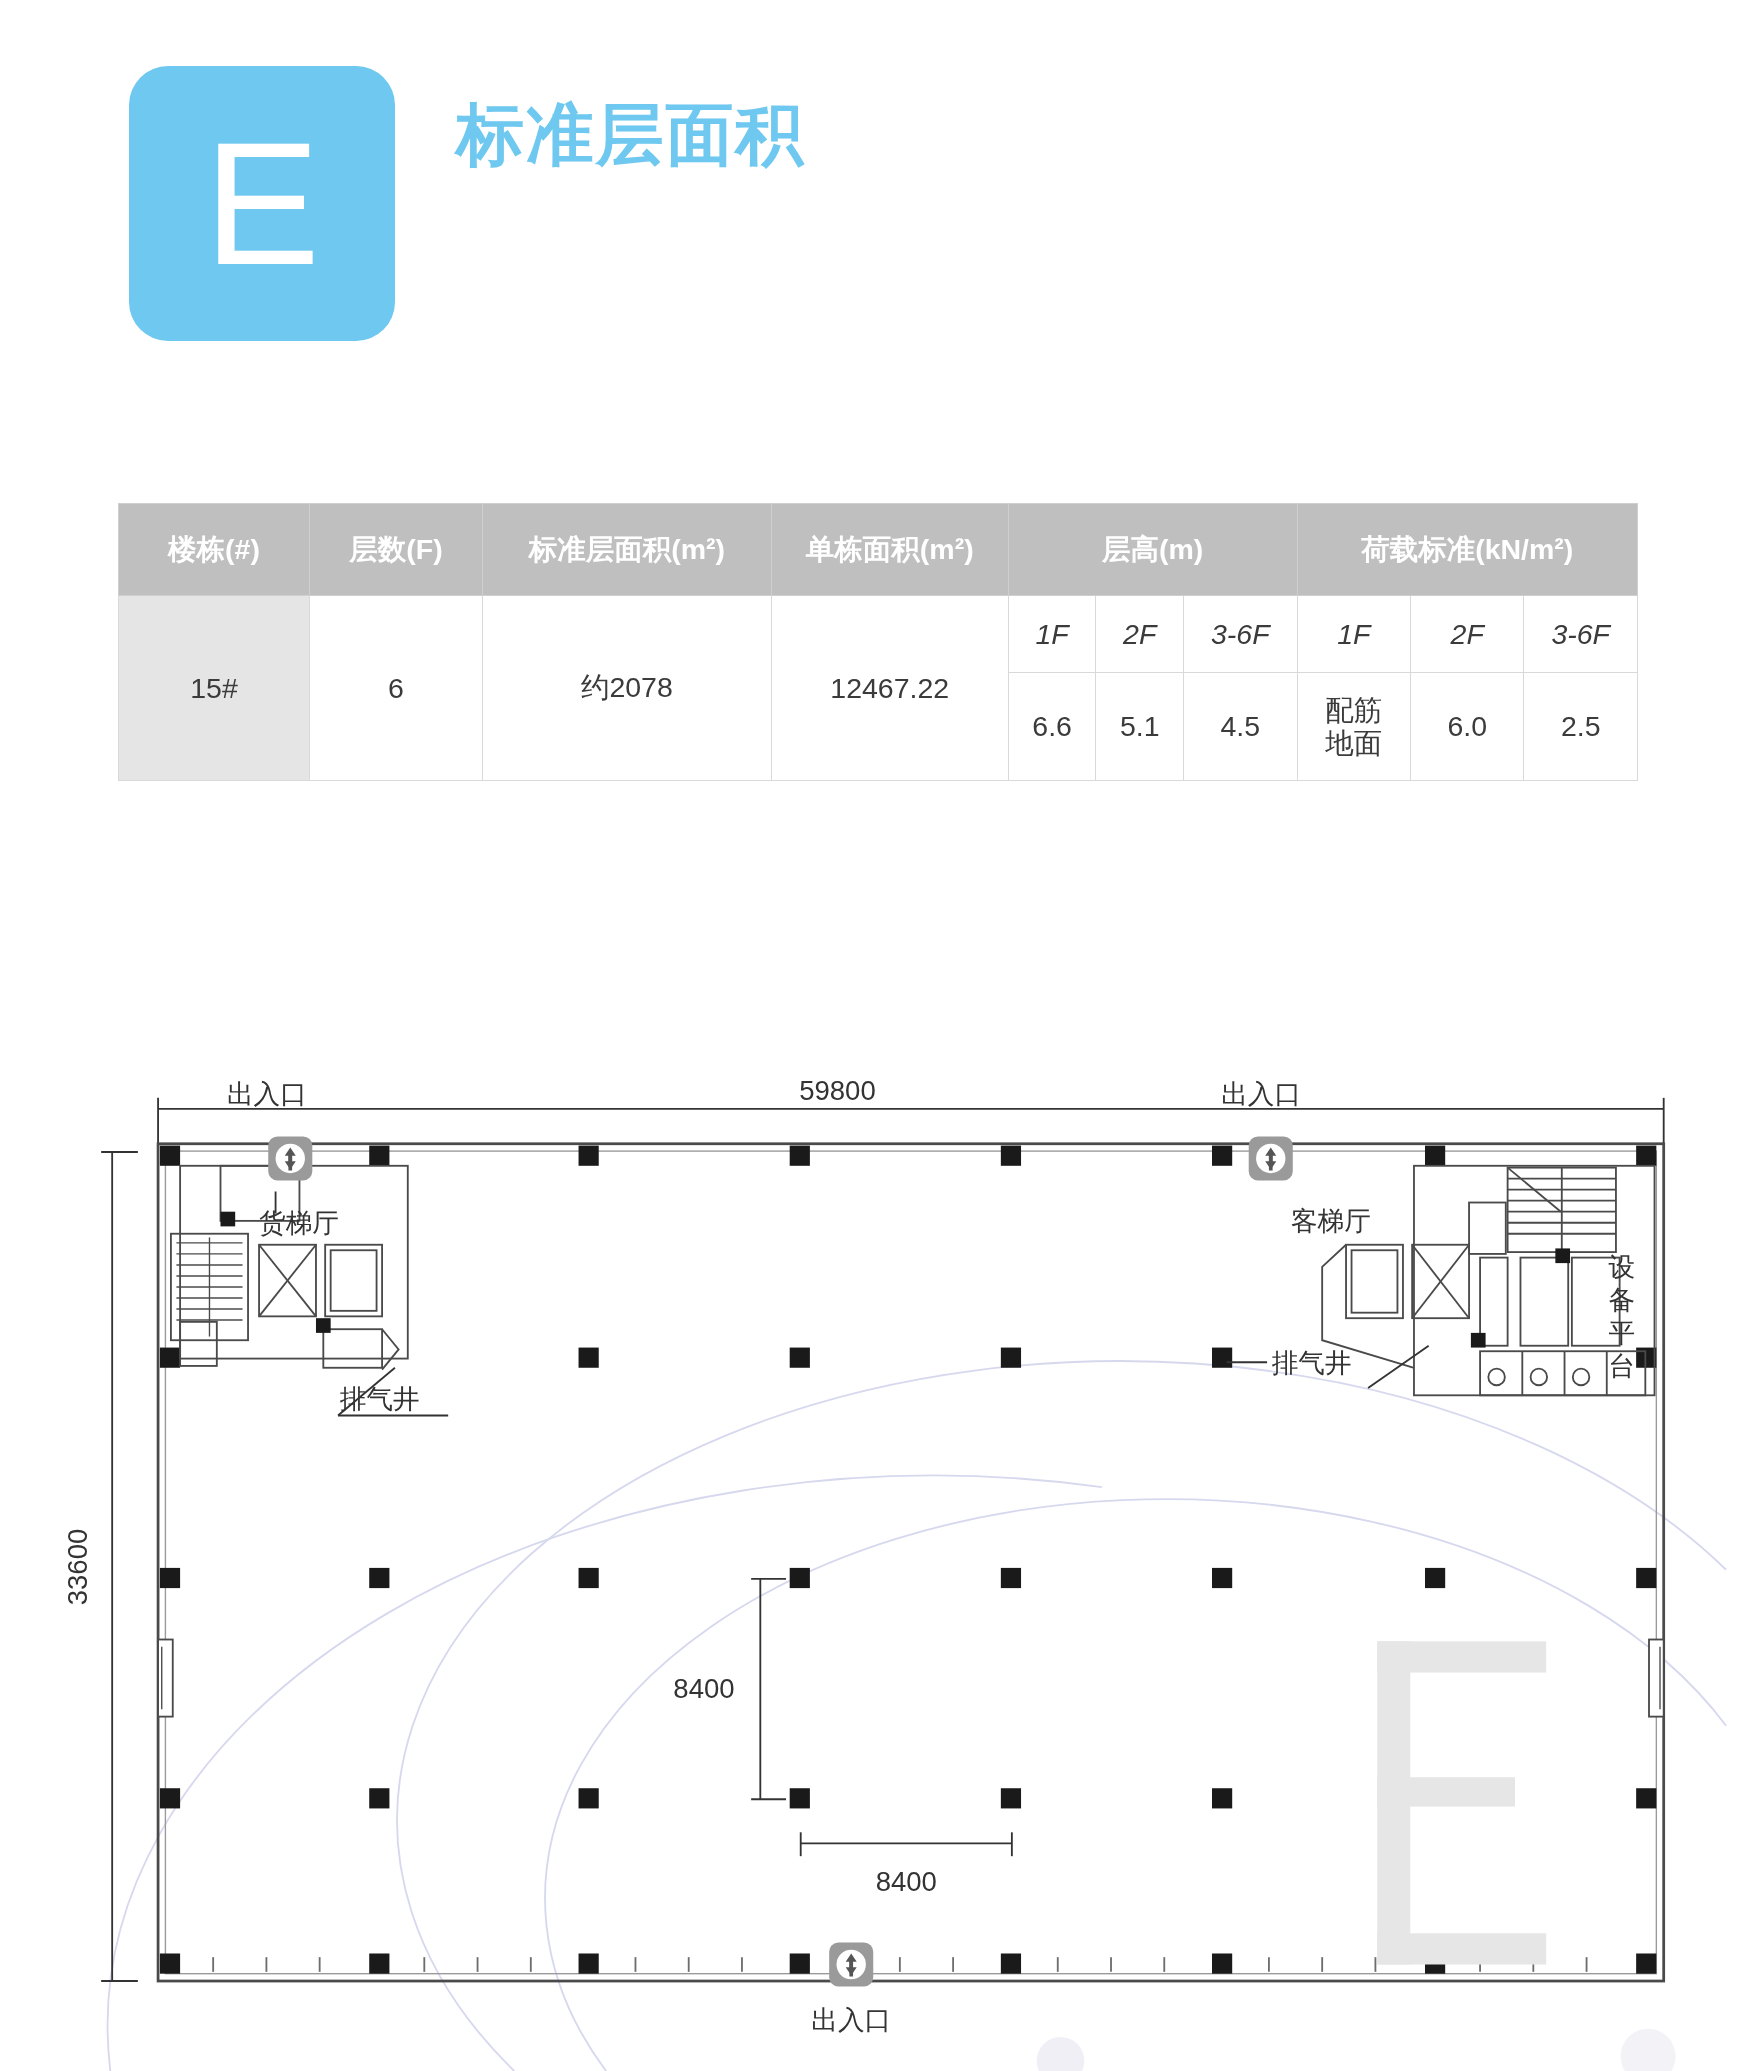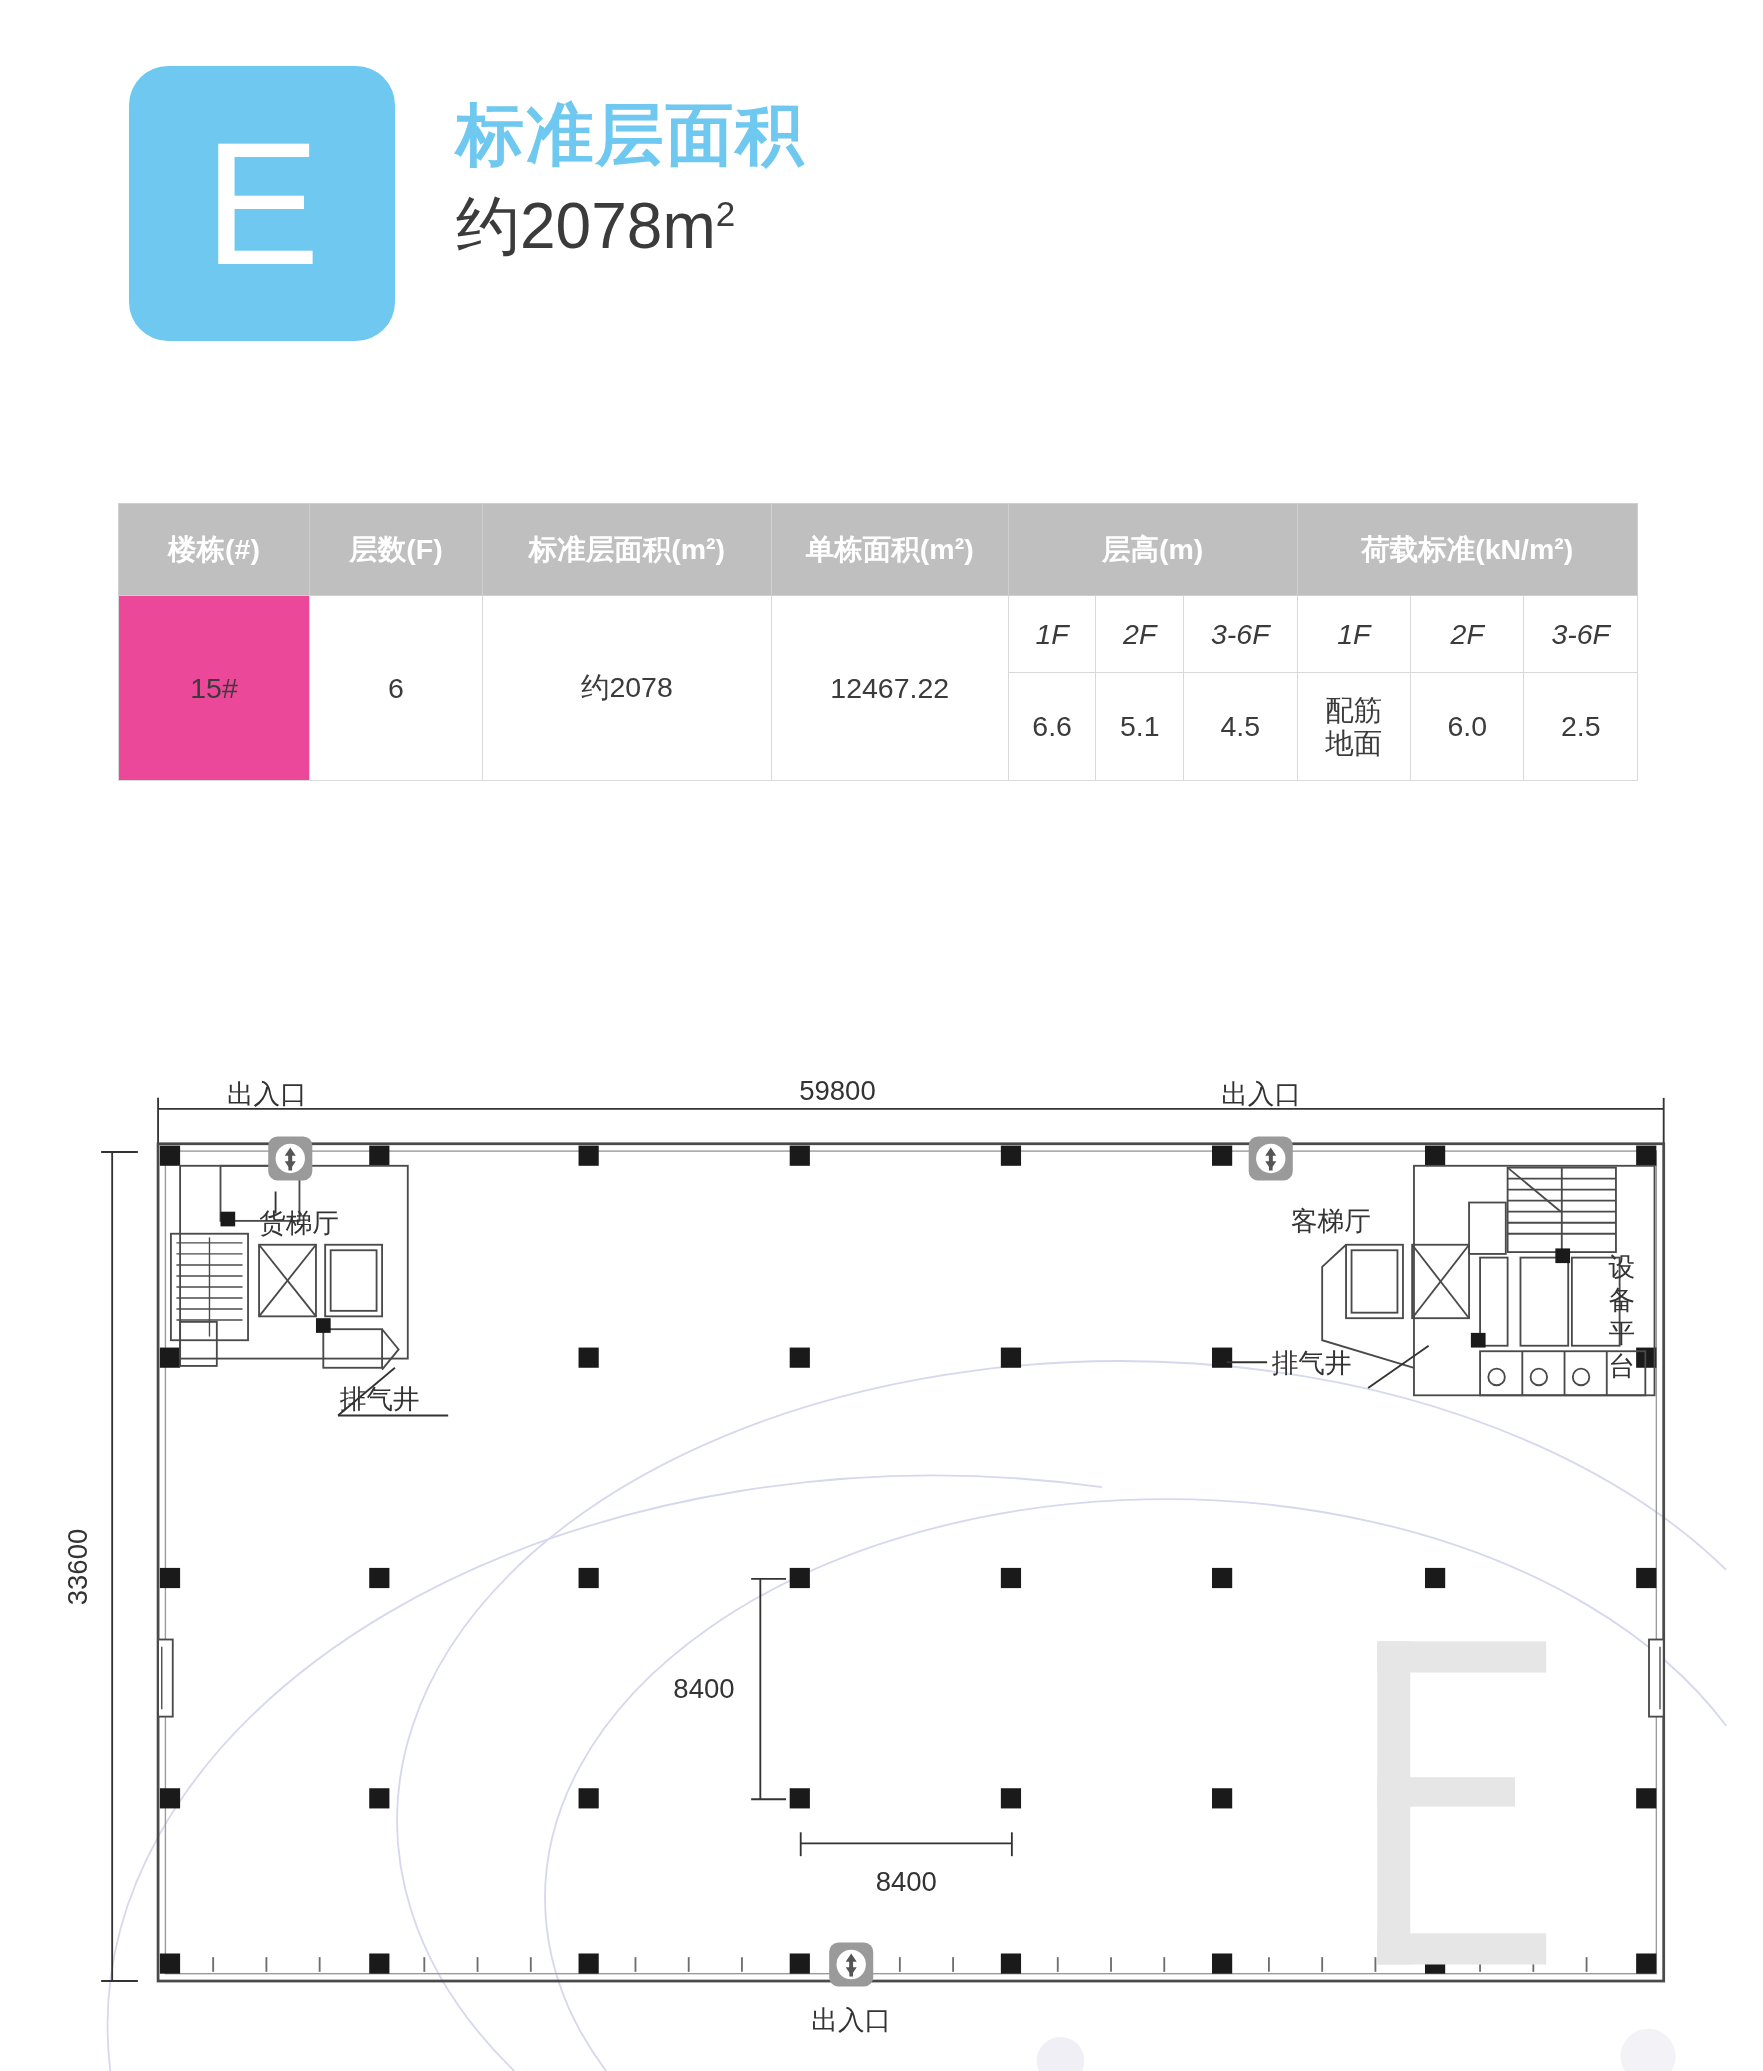"约2078m2" div.header-sub { html: <div><span>约2078m</span><span>2</span></div> -> none }
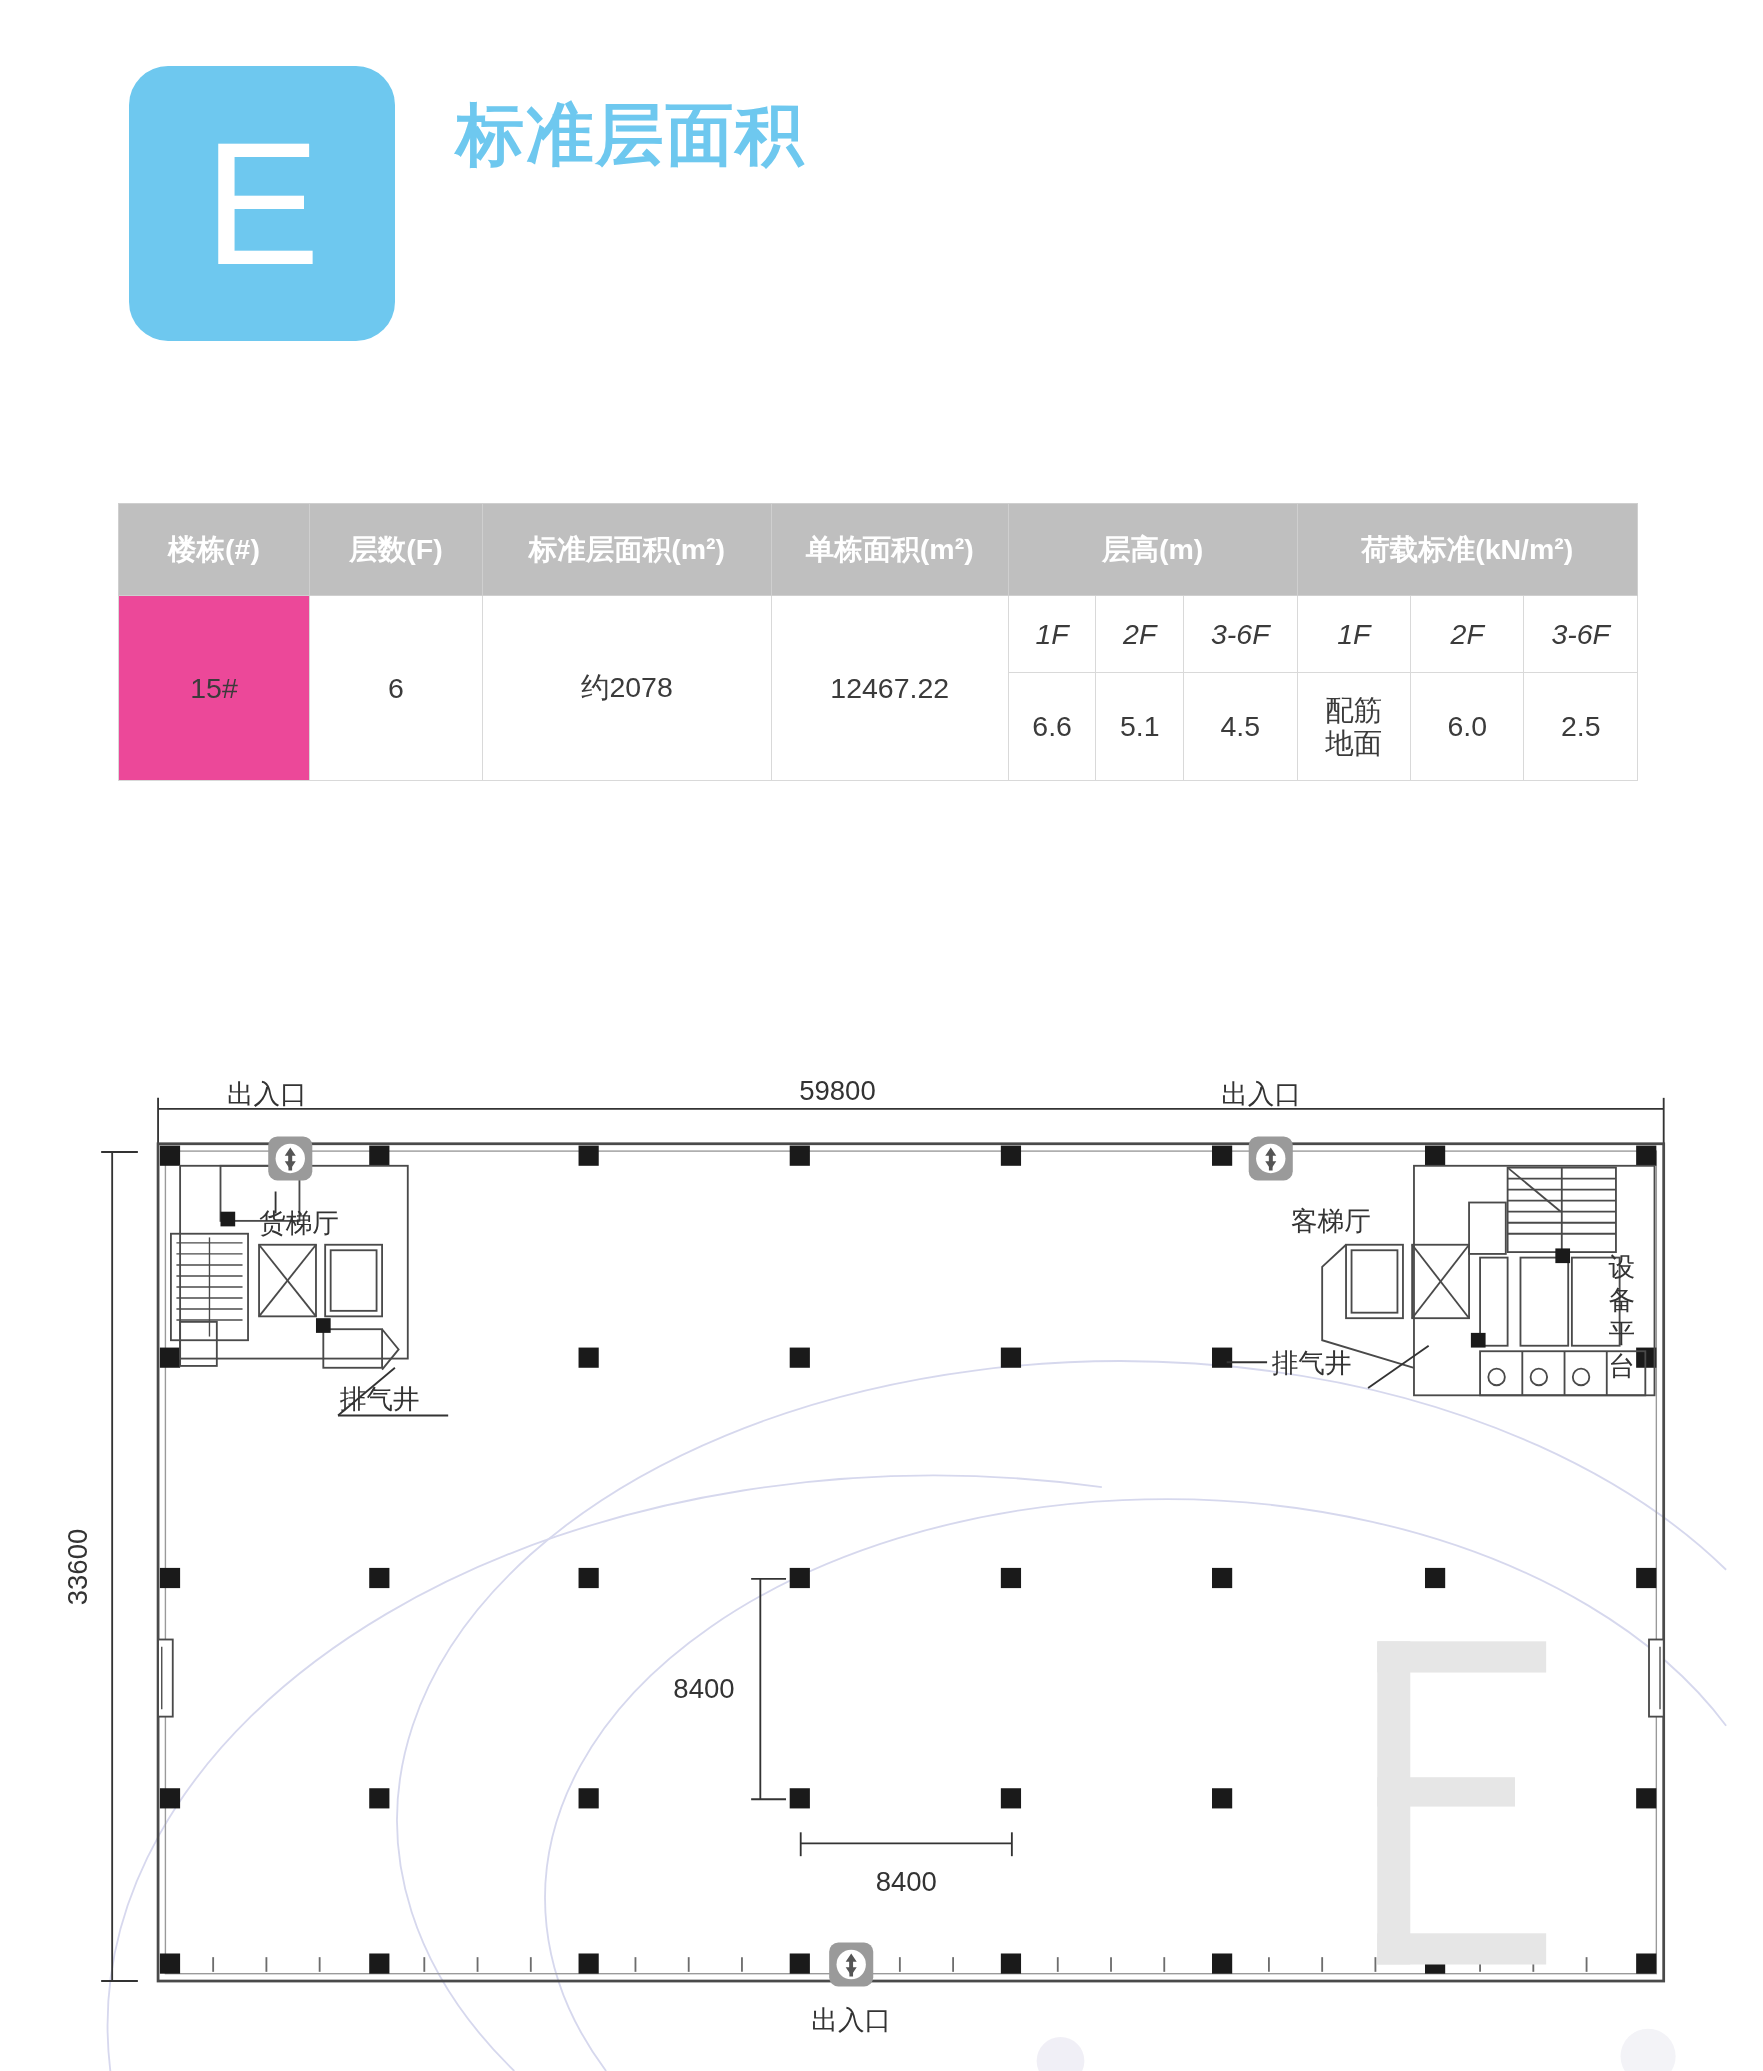"15#" .building-cell { background: #ec4899 -> #e5e5e5 }
